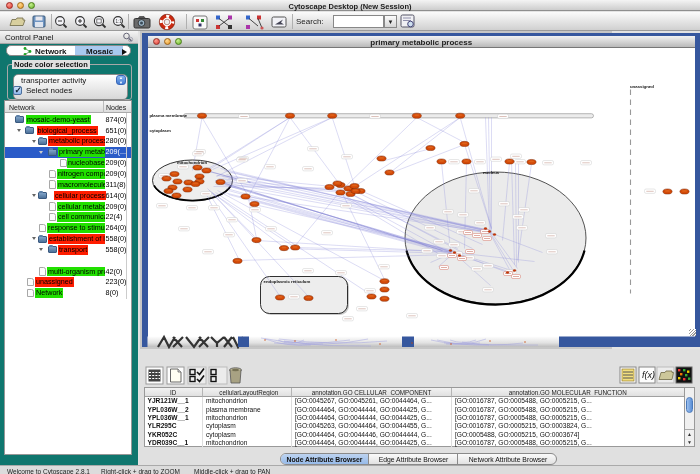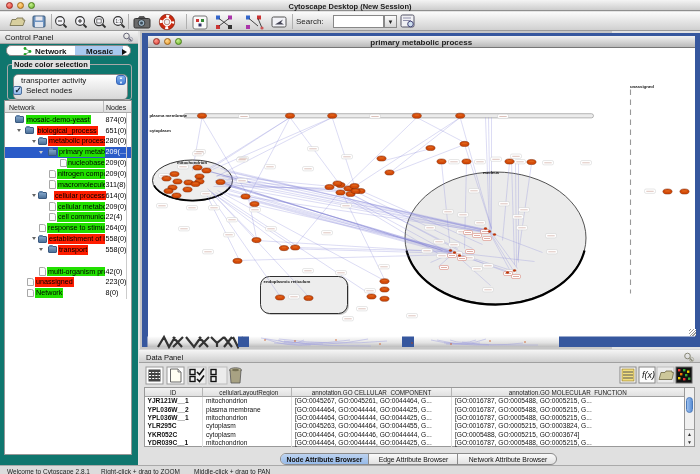"Data Panel" div { html: <div> <span>Data Panel</span> <svg> <circle></circle> <line></line> <circle></circle> </svg> </div> -> none }
